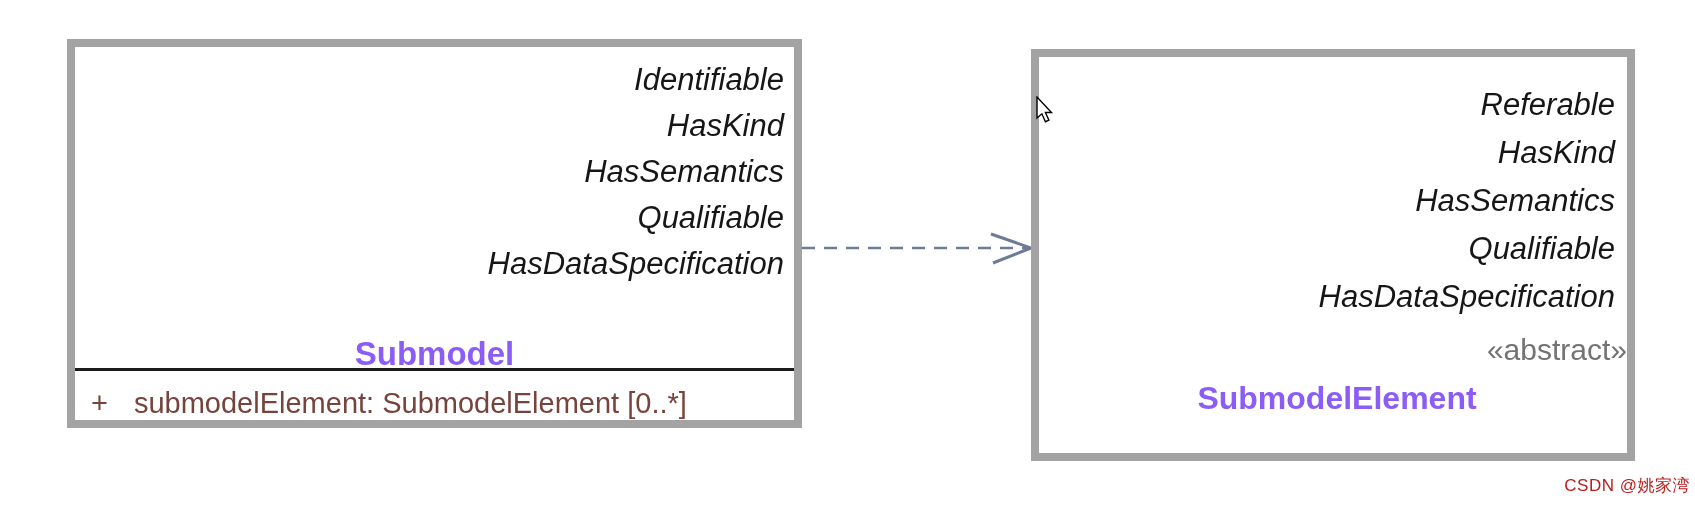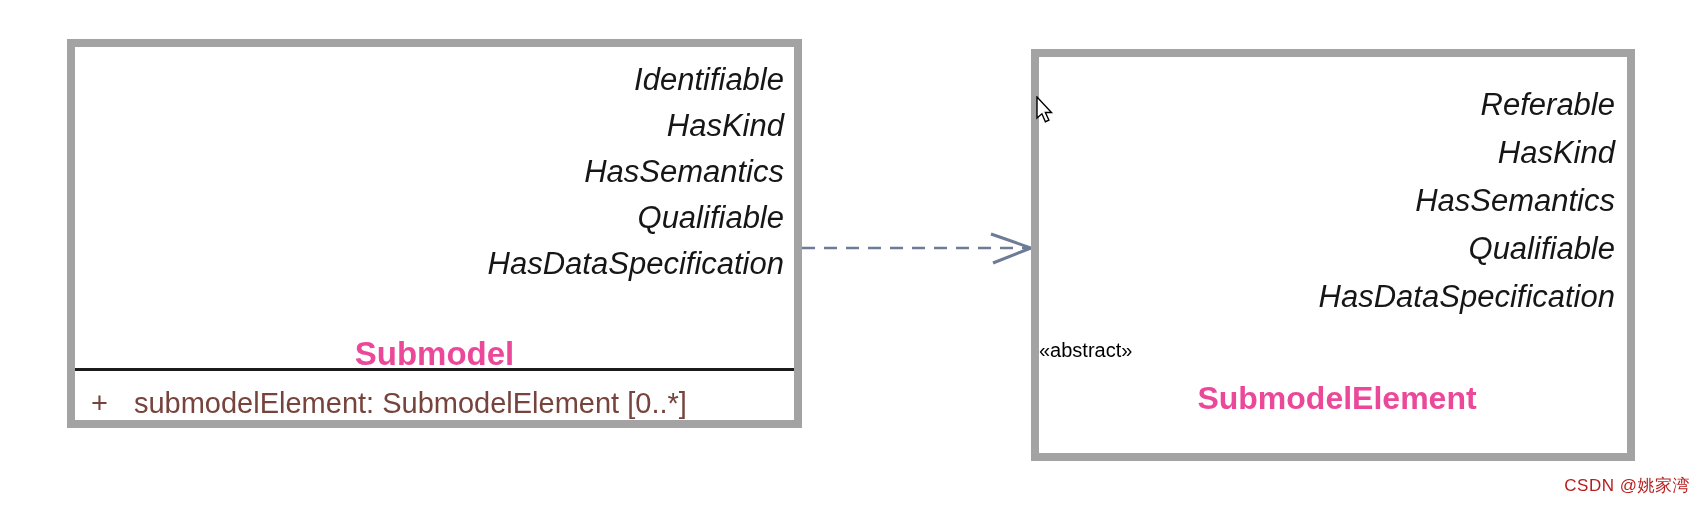"Submodel" .cls-title { color: #ec4899 -> #8b5cf6 }
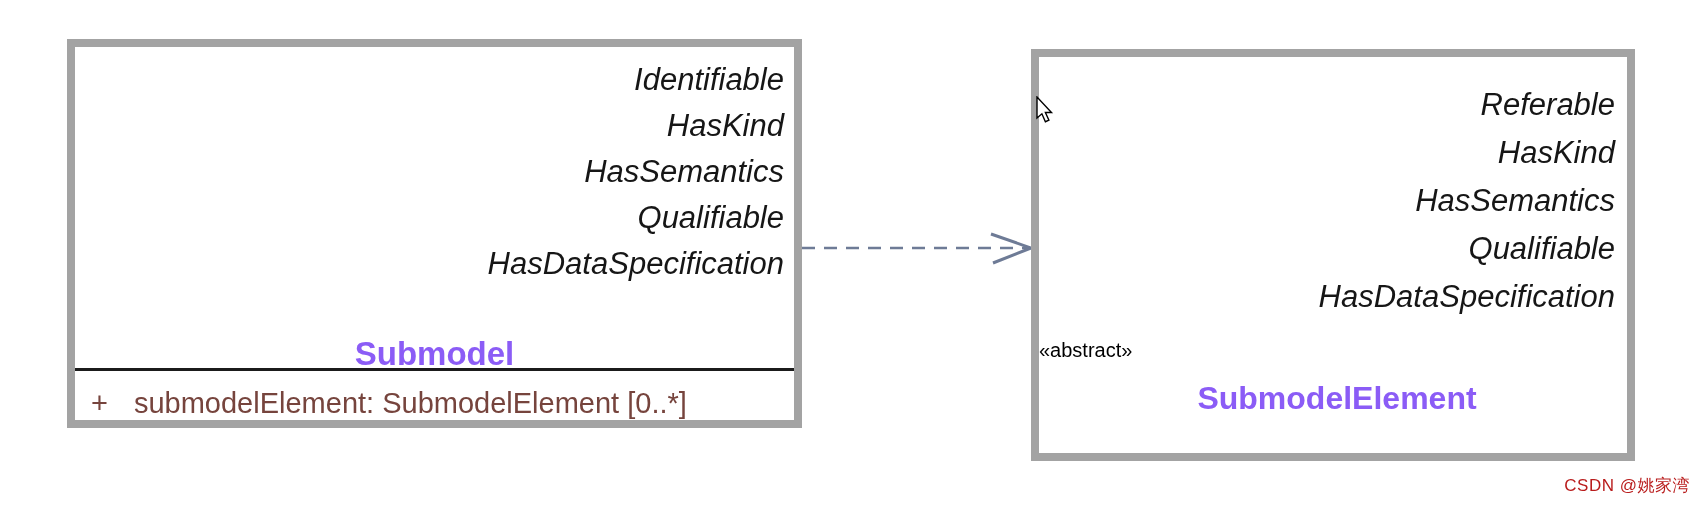"«abstract»" .stereotype { color: #000000 -> #737373; font-size: 20px -> 30px; text-align: left -> right }
